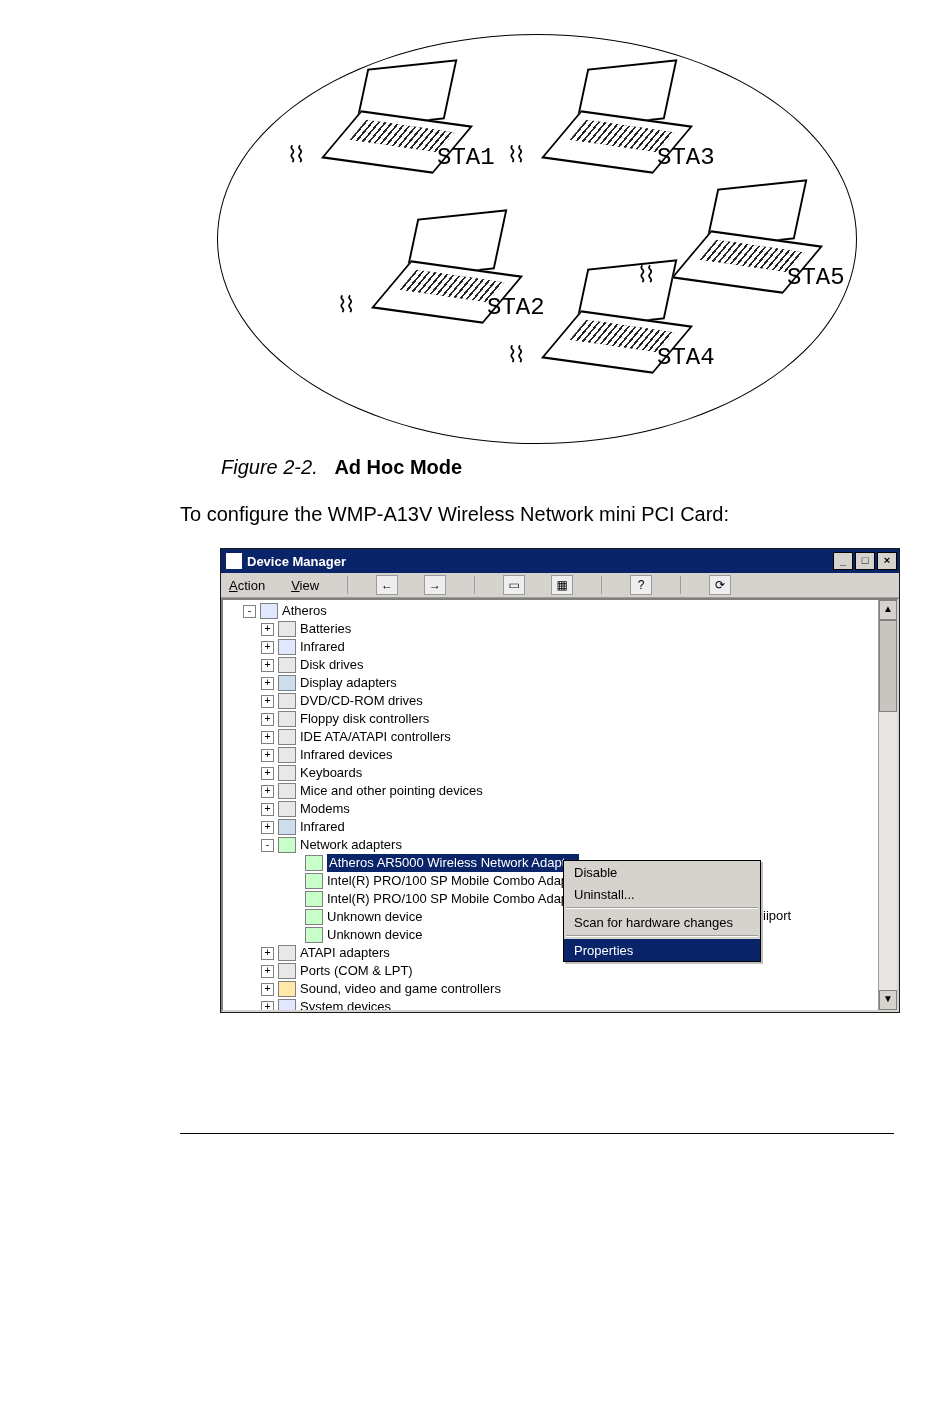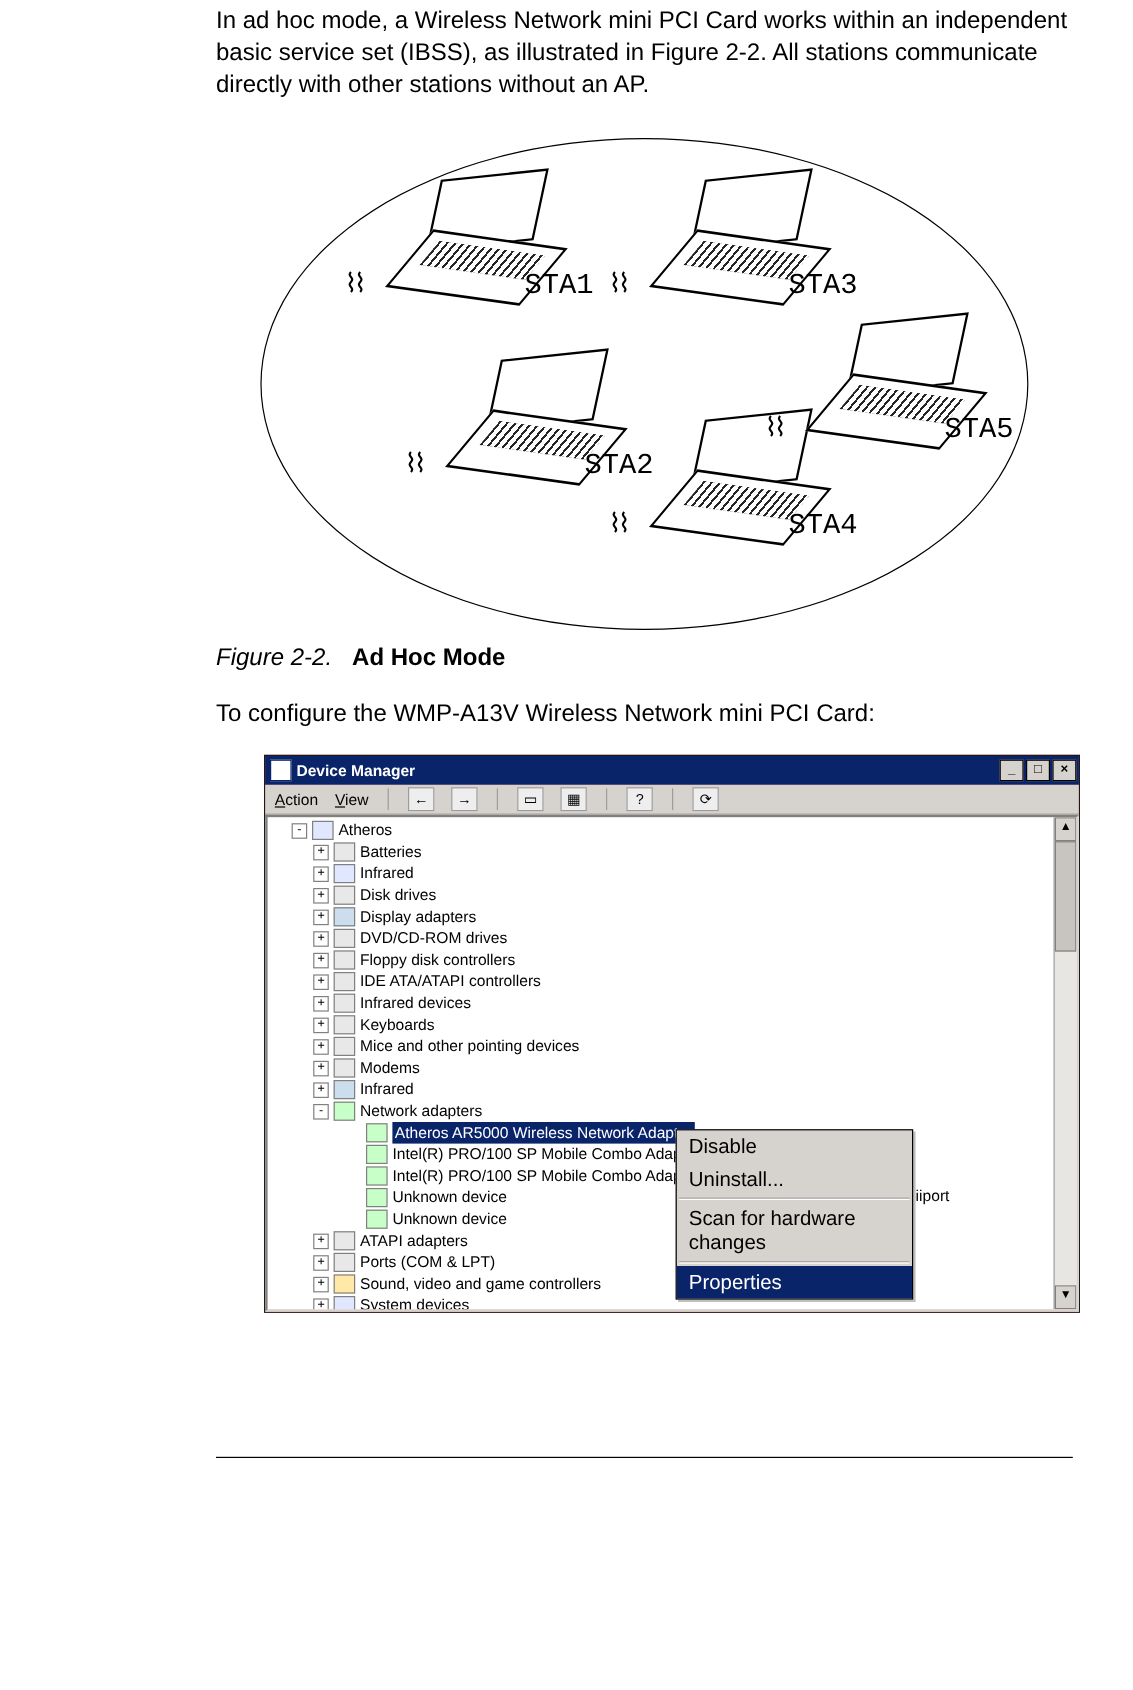"In ad hoc mode, a" p.body-text { html: <p>In ad hoc mode, a Wireless Network mini PCI Card works within an independent basic service set (IBSS), as illustrated in Figure 2-2. All stations communicate directly with other stations without an AP.</p> -> none }
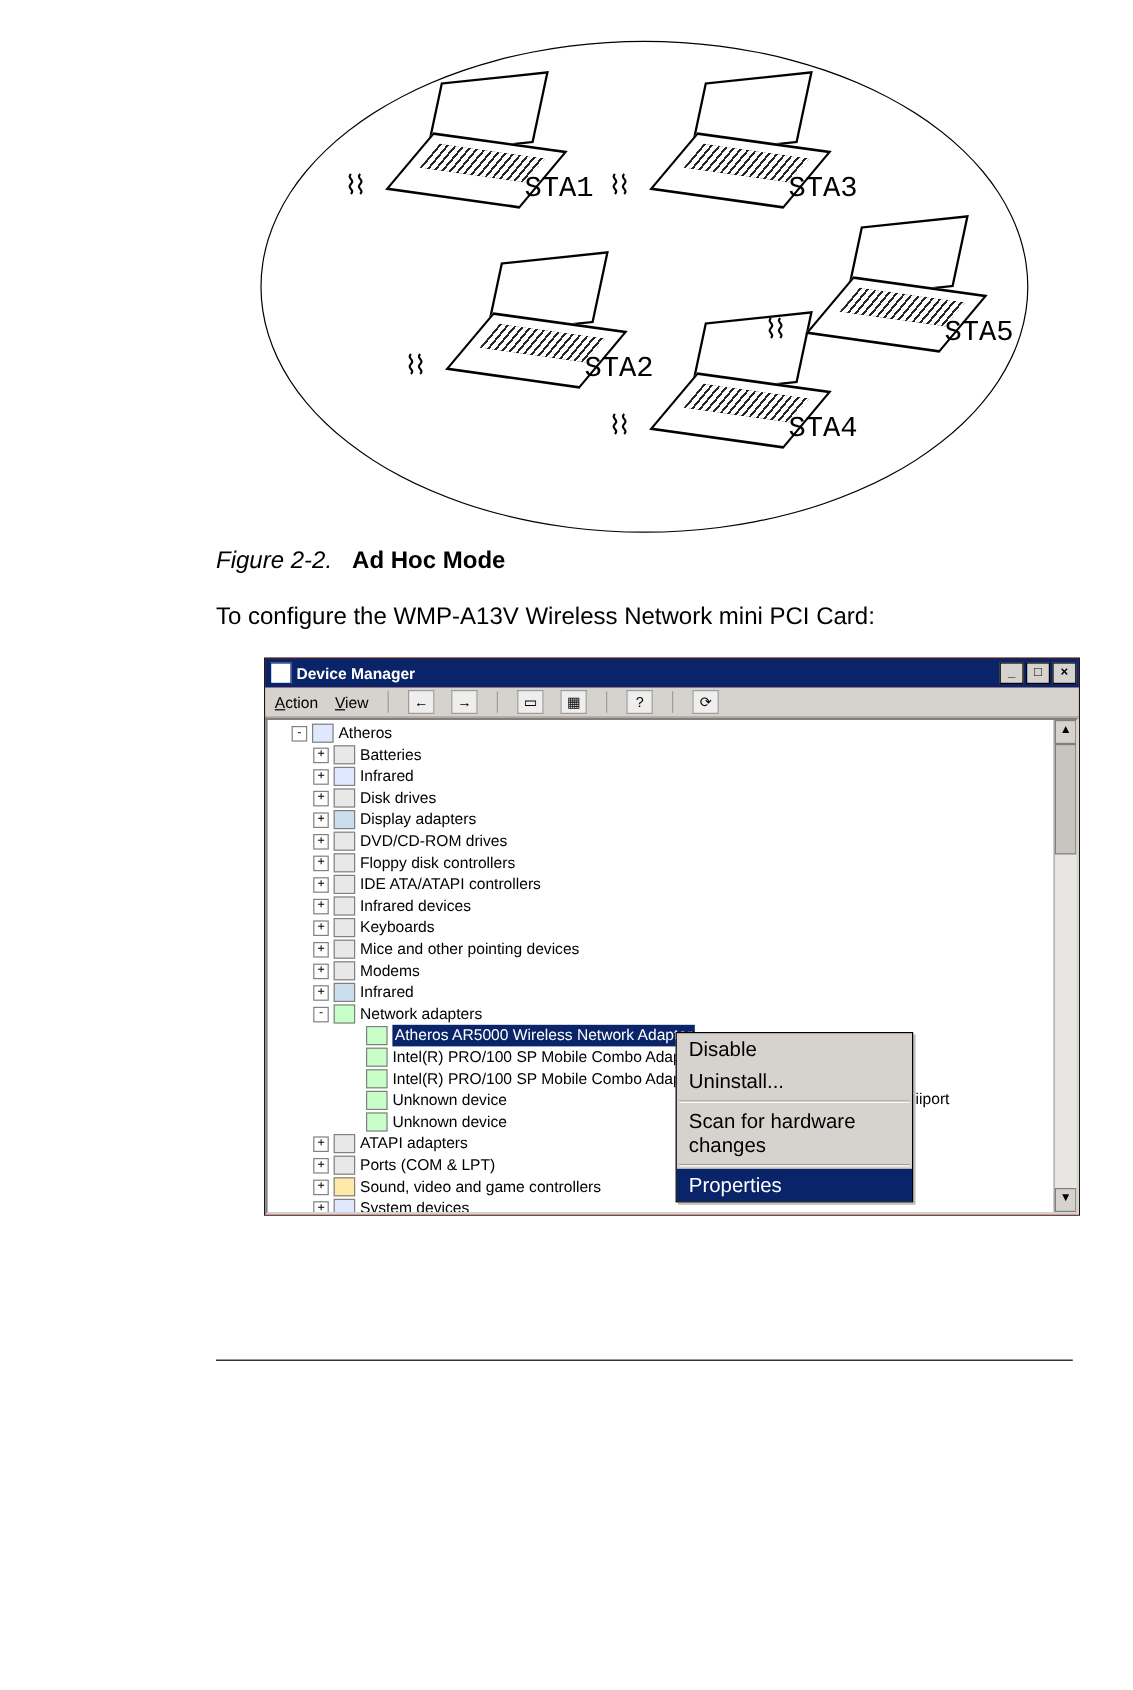"Figure 2-2." .caption .figlabel { margin-left: none -> 41px }
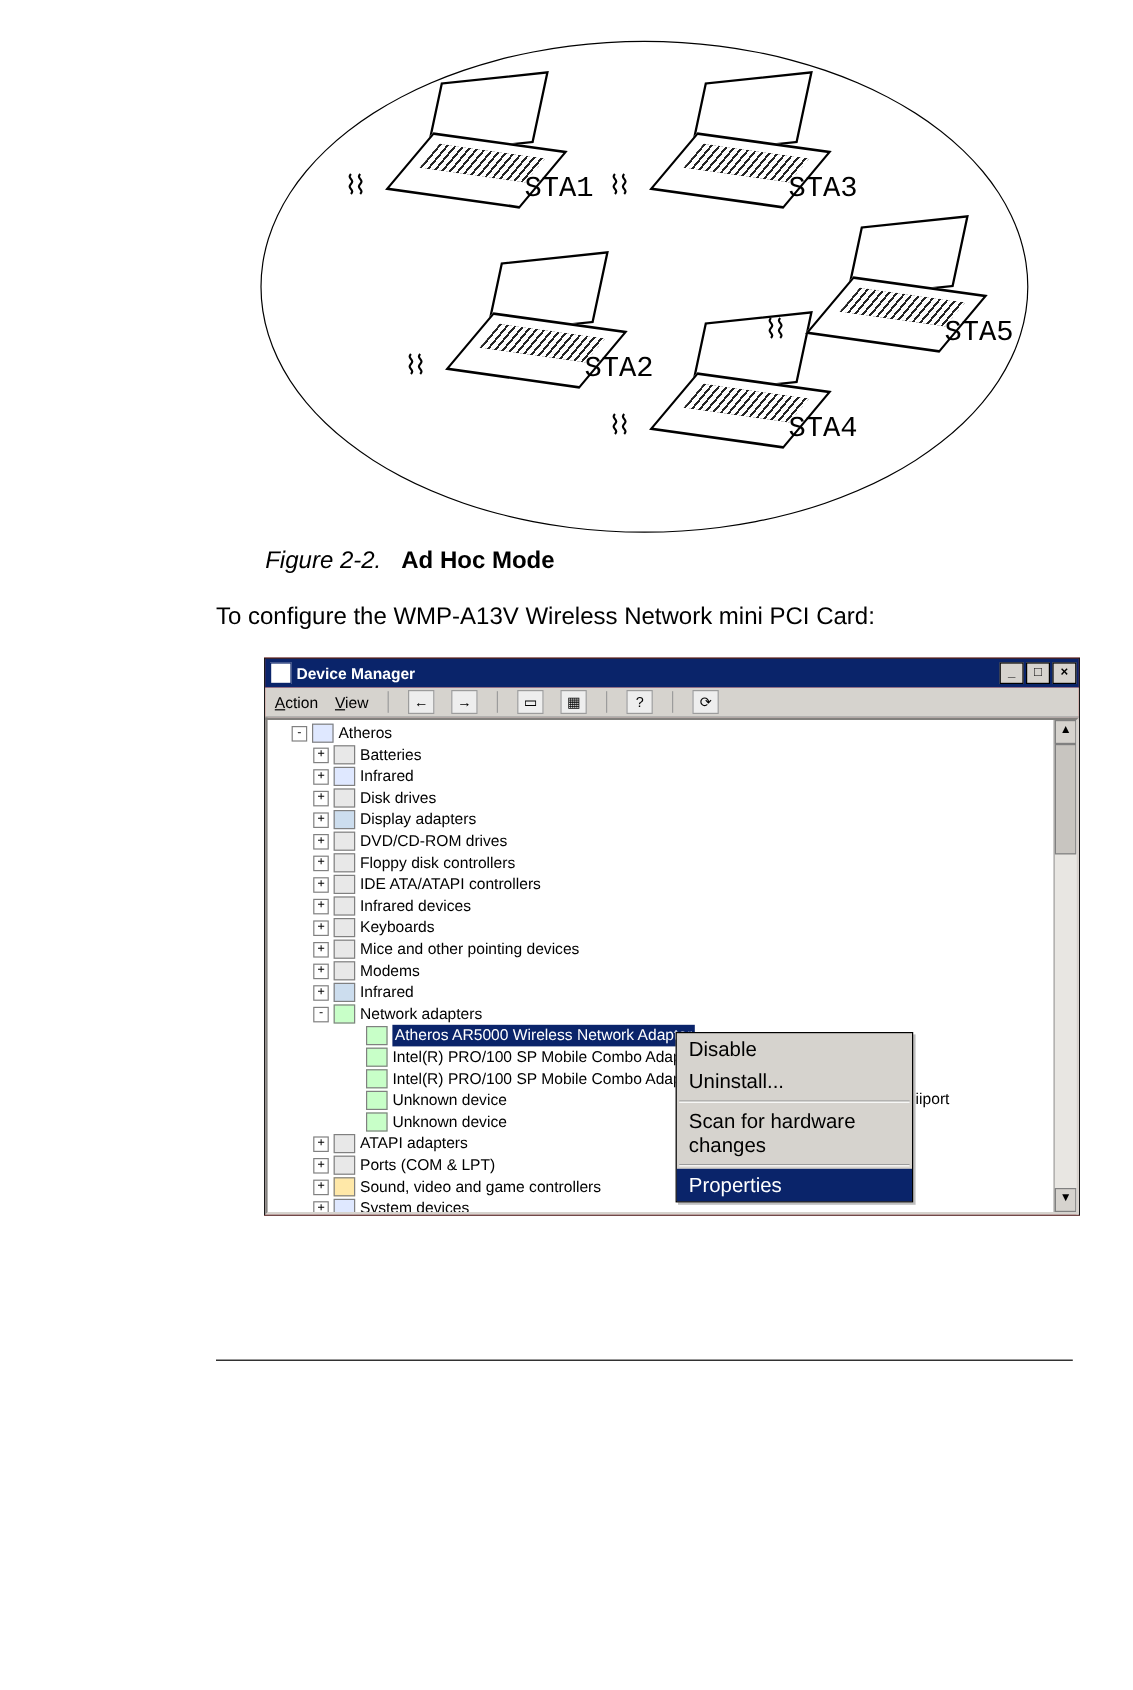"Action" .dm-menu { gap: 14px -> 26px }
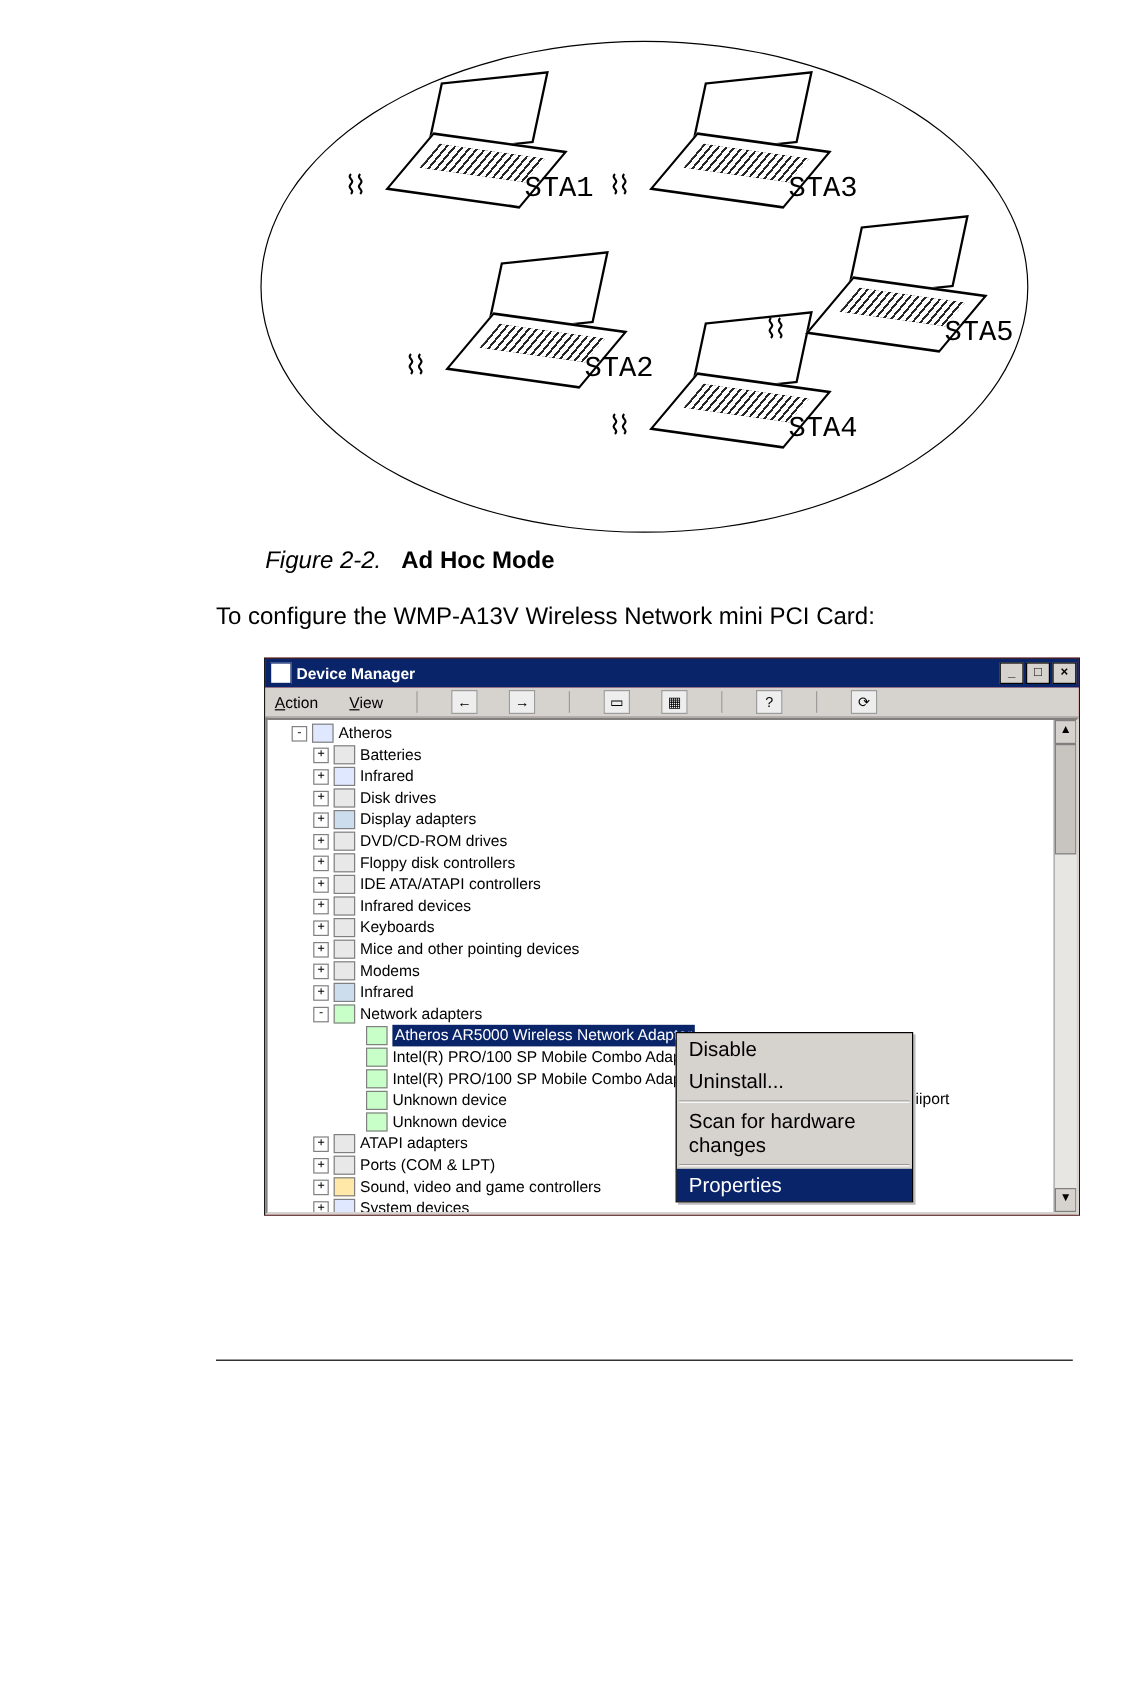"Disable" .ctx { font-size: 17px -> 13px }
